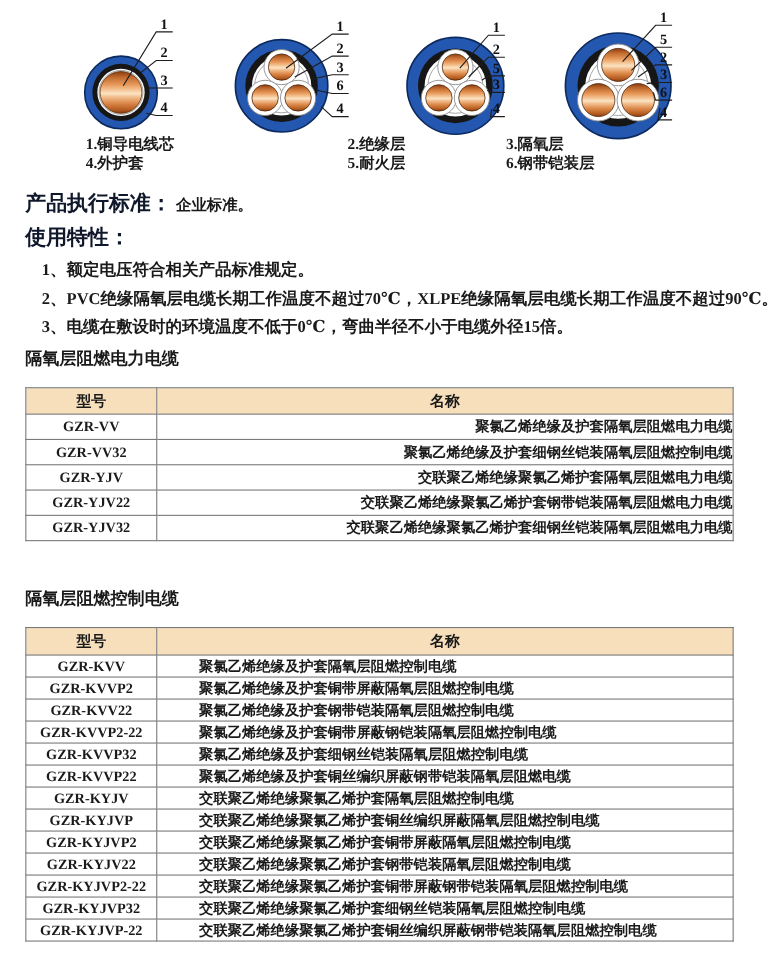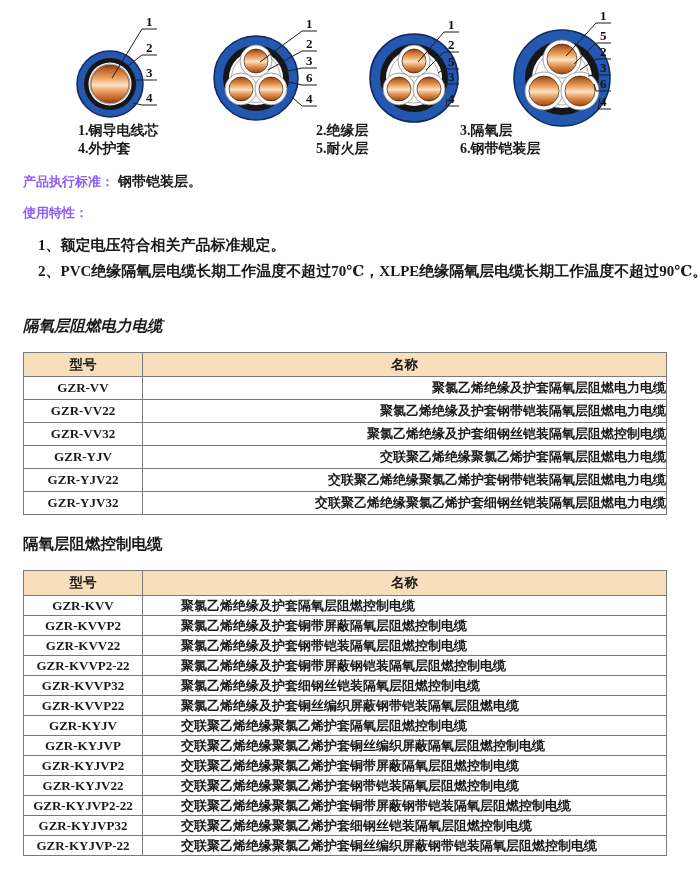"产品执行标准：" .std-label, .feat-title { color: #8b5cf6 -> #0f172a; font-size: 13px -> 19px }
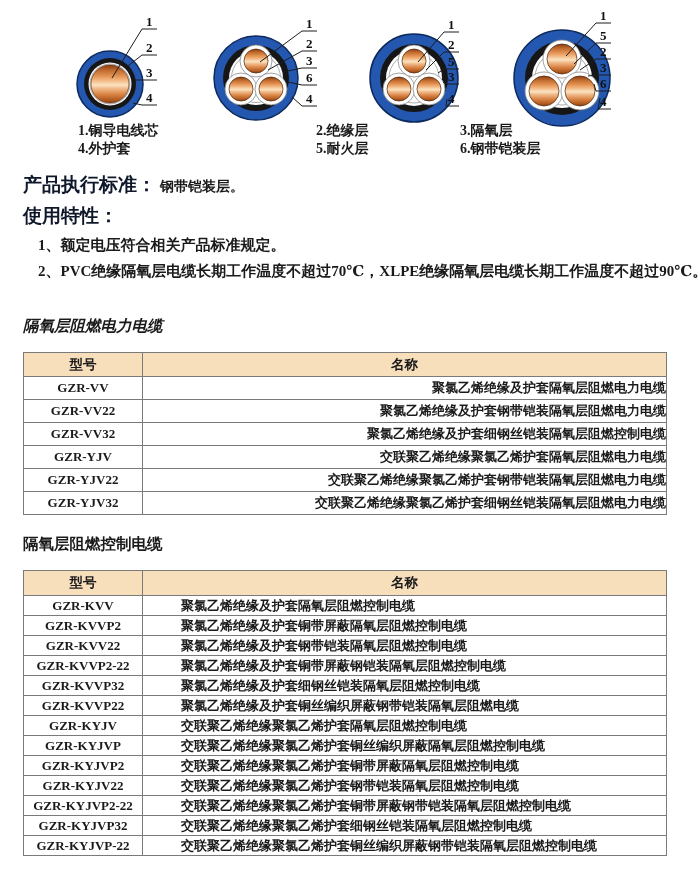"钢带铠装层。" span.std-value { text: 钢带铠装层 -> 企业标准 }
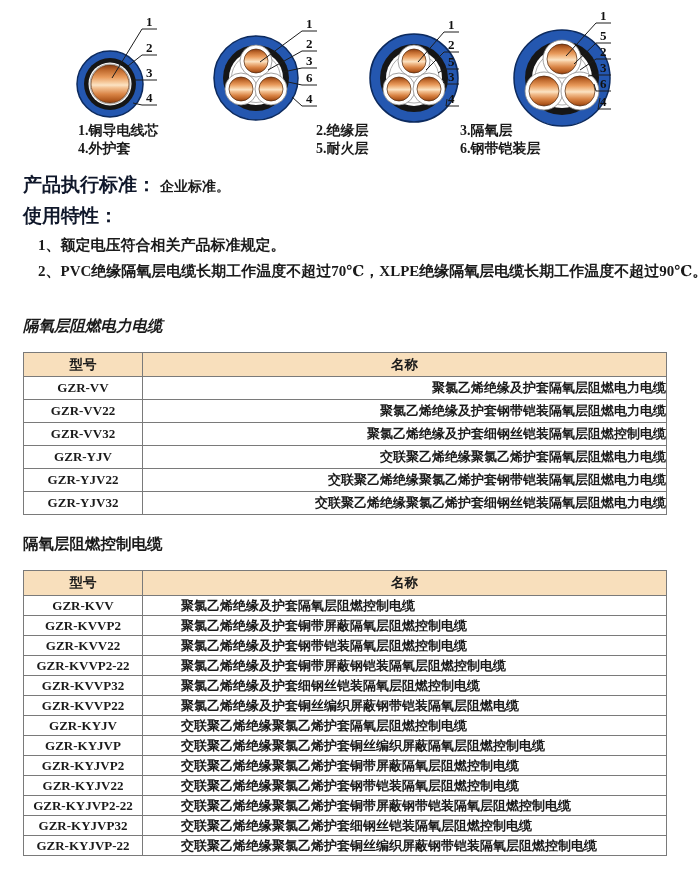"3、电缆在敷设时的环境温度不低于0℃，弯曲半径不小于电缆外径15倍。" div.feat-item { html: none -> <div>3、电缆在敷设时的环境温度不低于0℃，弯曲半径不小于电缆外径15倍。</div> }
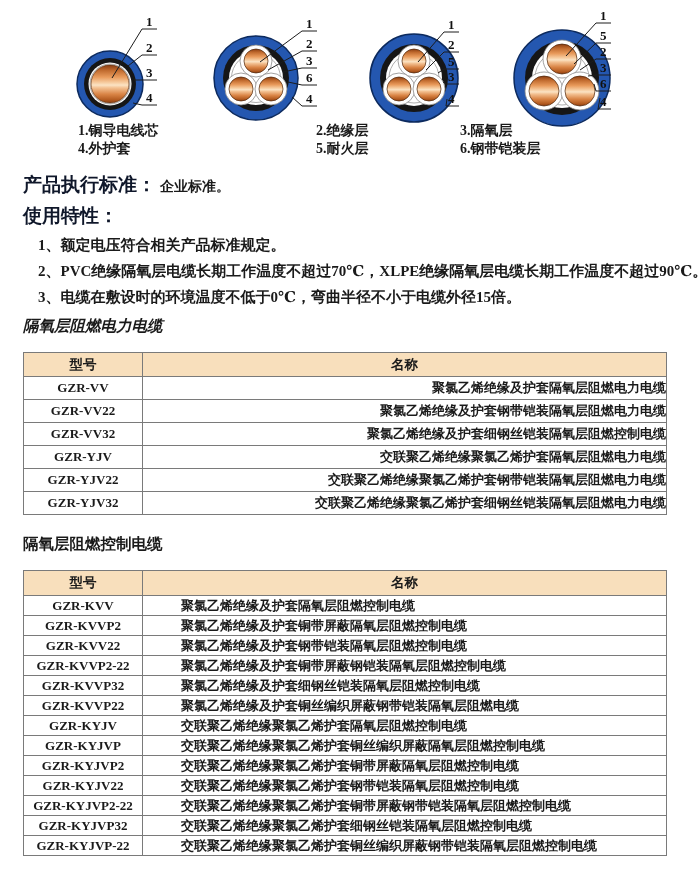"隔氧层阻燃电力电缆" div.section-title { font-style: italic -> none }
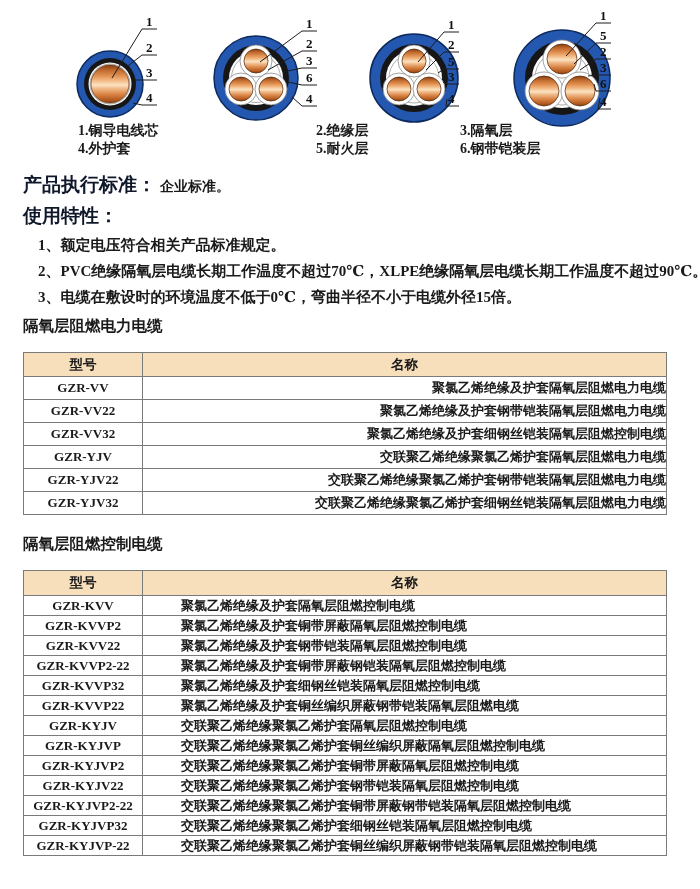"GZR-VV22" tr { html: <tr> <td>GZR-VV22</td> <td>聚氯乙烯绝缘及护套钢带铠装隔氧层阻燃电力电缆</td> </tr> -> none }
